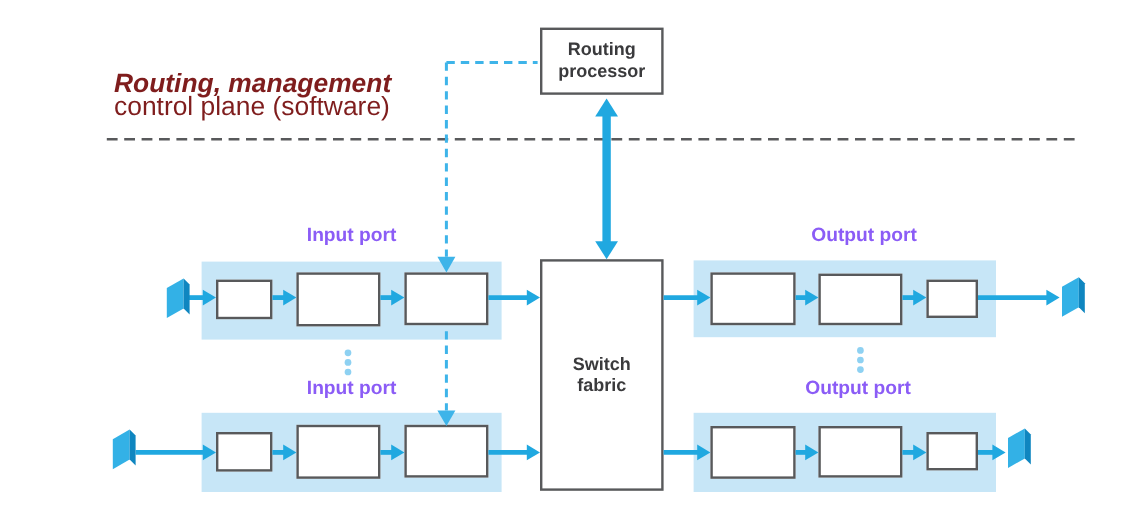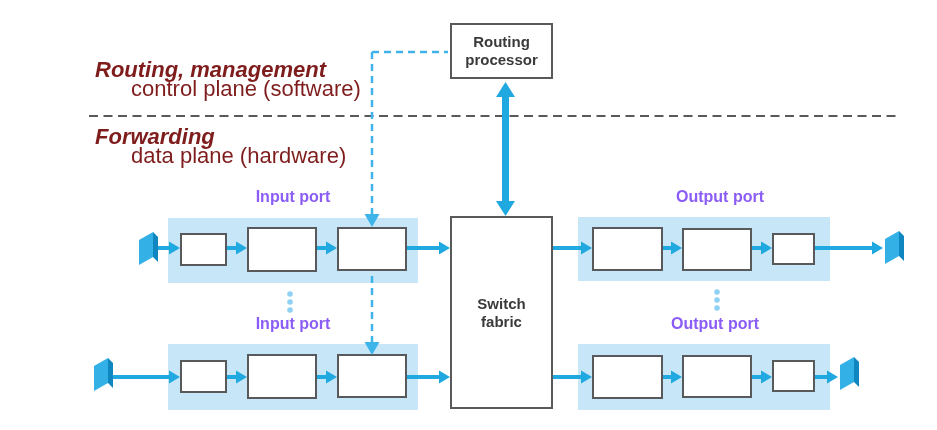"control plane (software)" .plane-label .l2 { margin-left: 36px -> none }
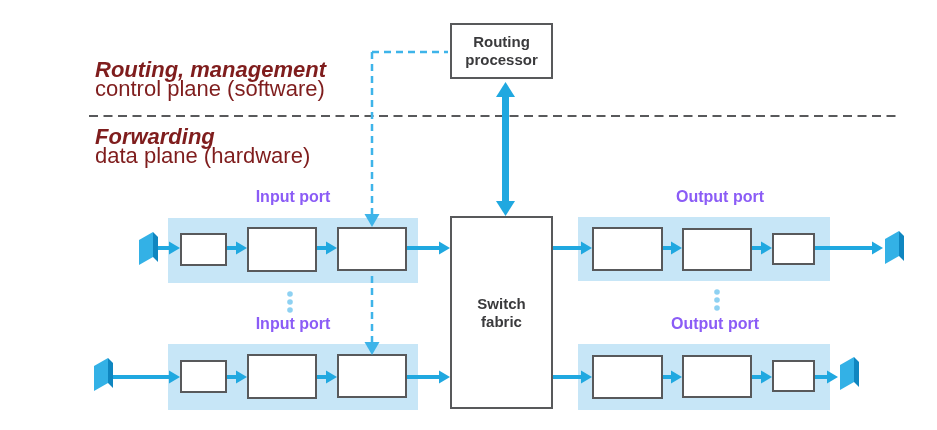"Forwarding" div.abs { html: <div> <span>Forwarding</span> <span>data plane (hardware)</span> </div> -> none }
